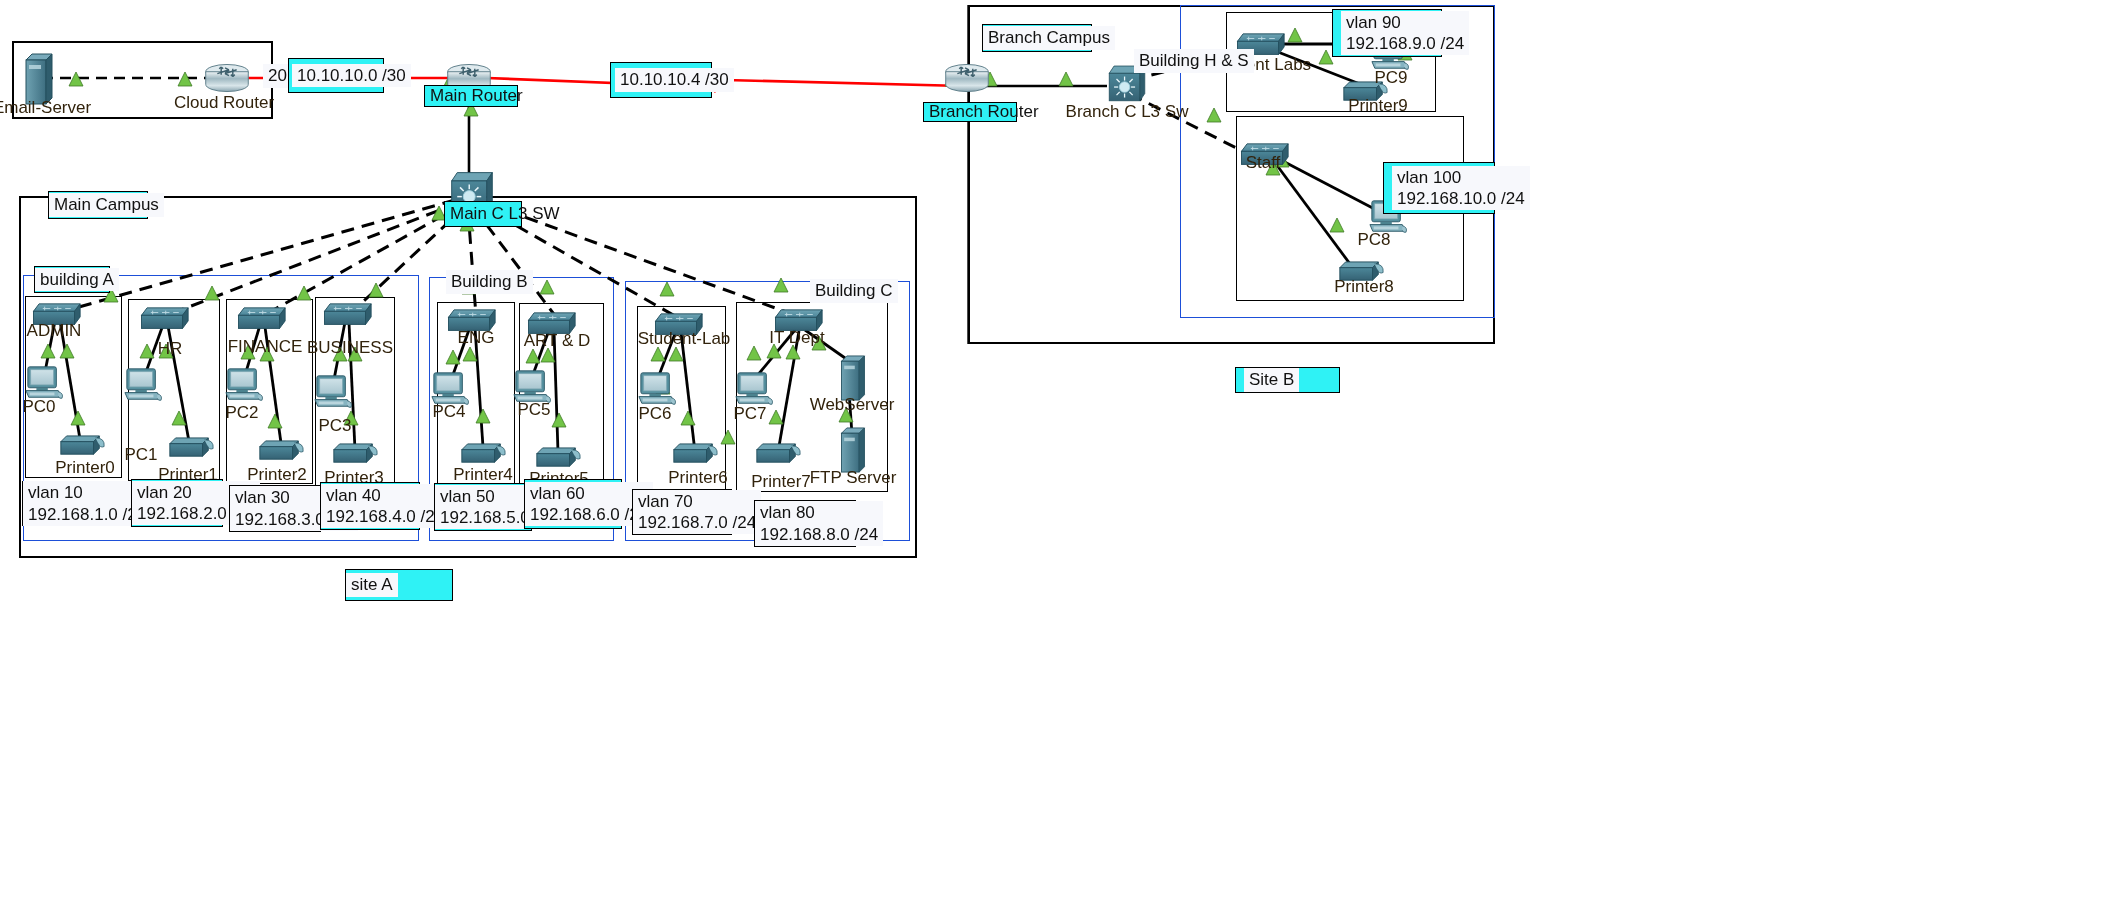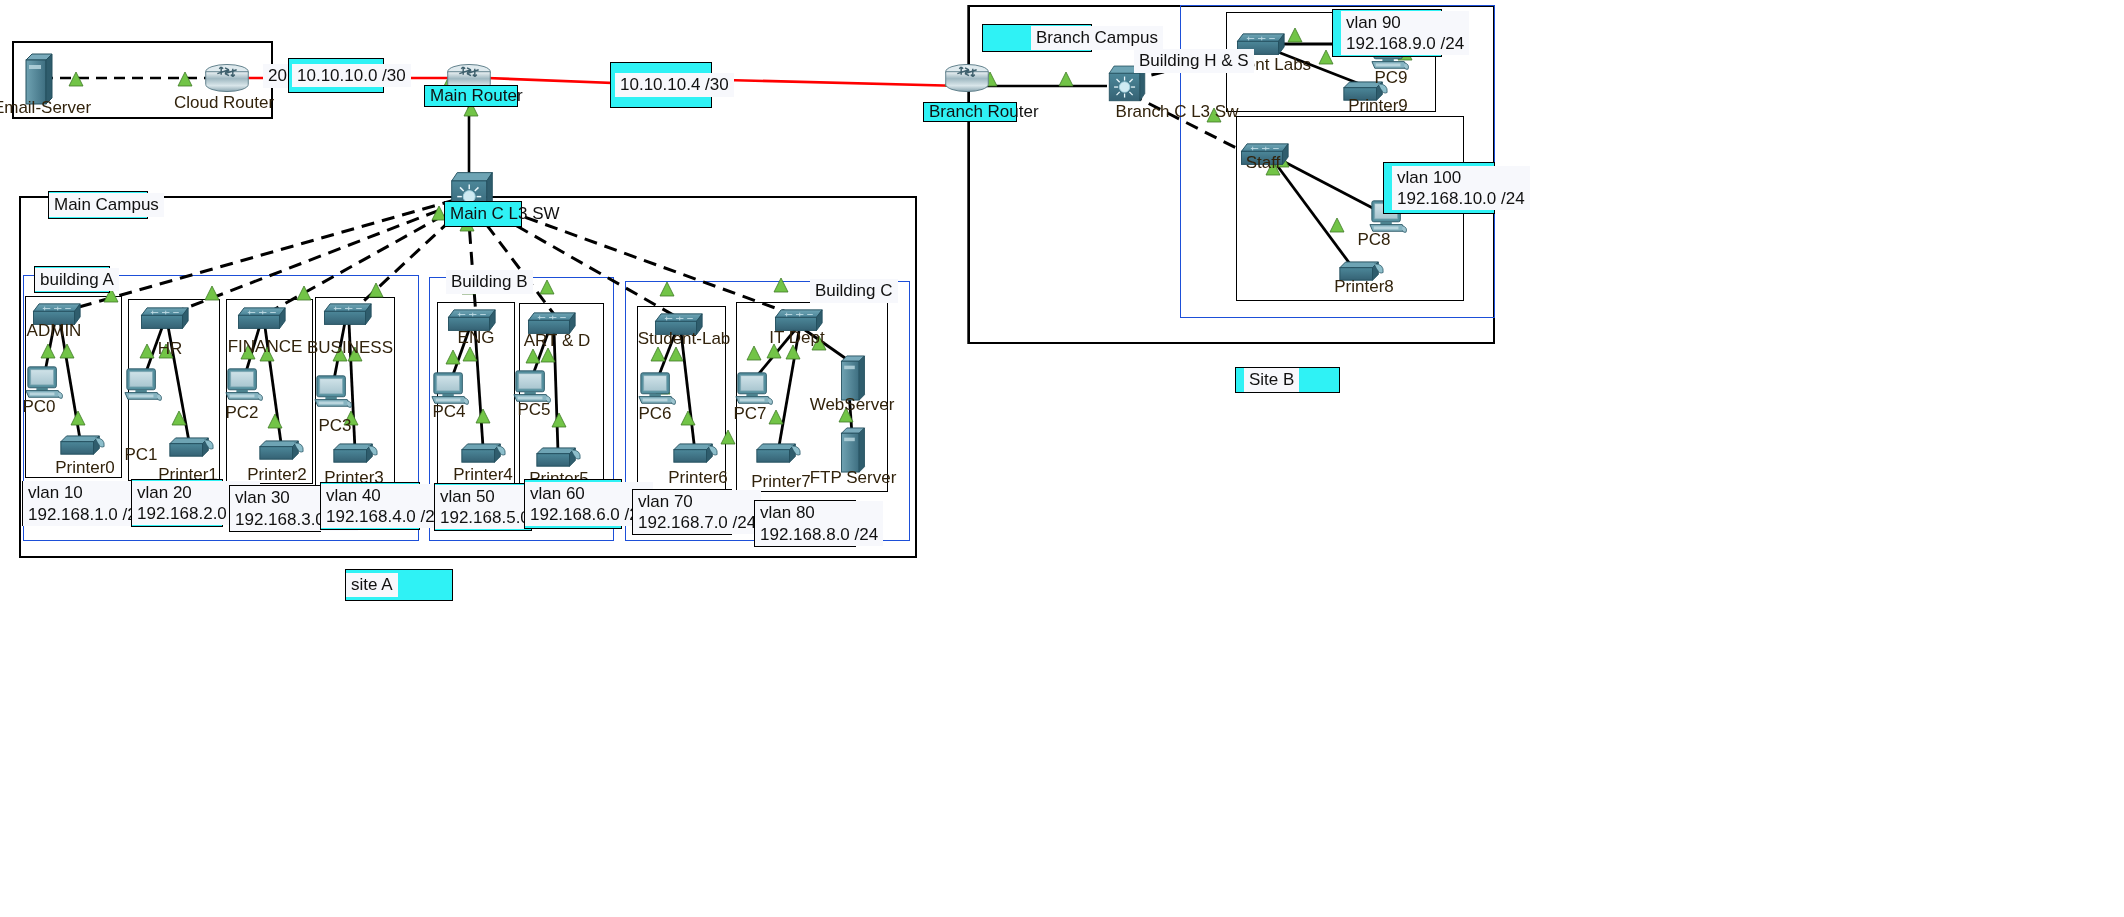"Branch Campus" div.note { padding-left: 48px -> none }
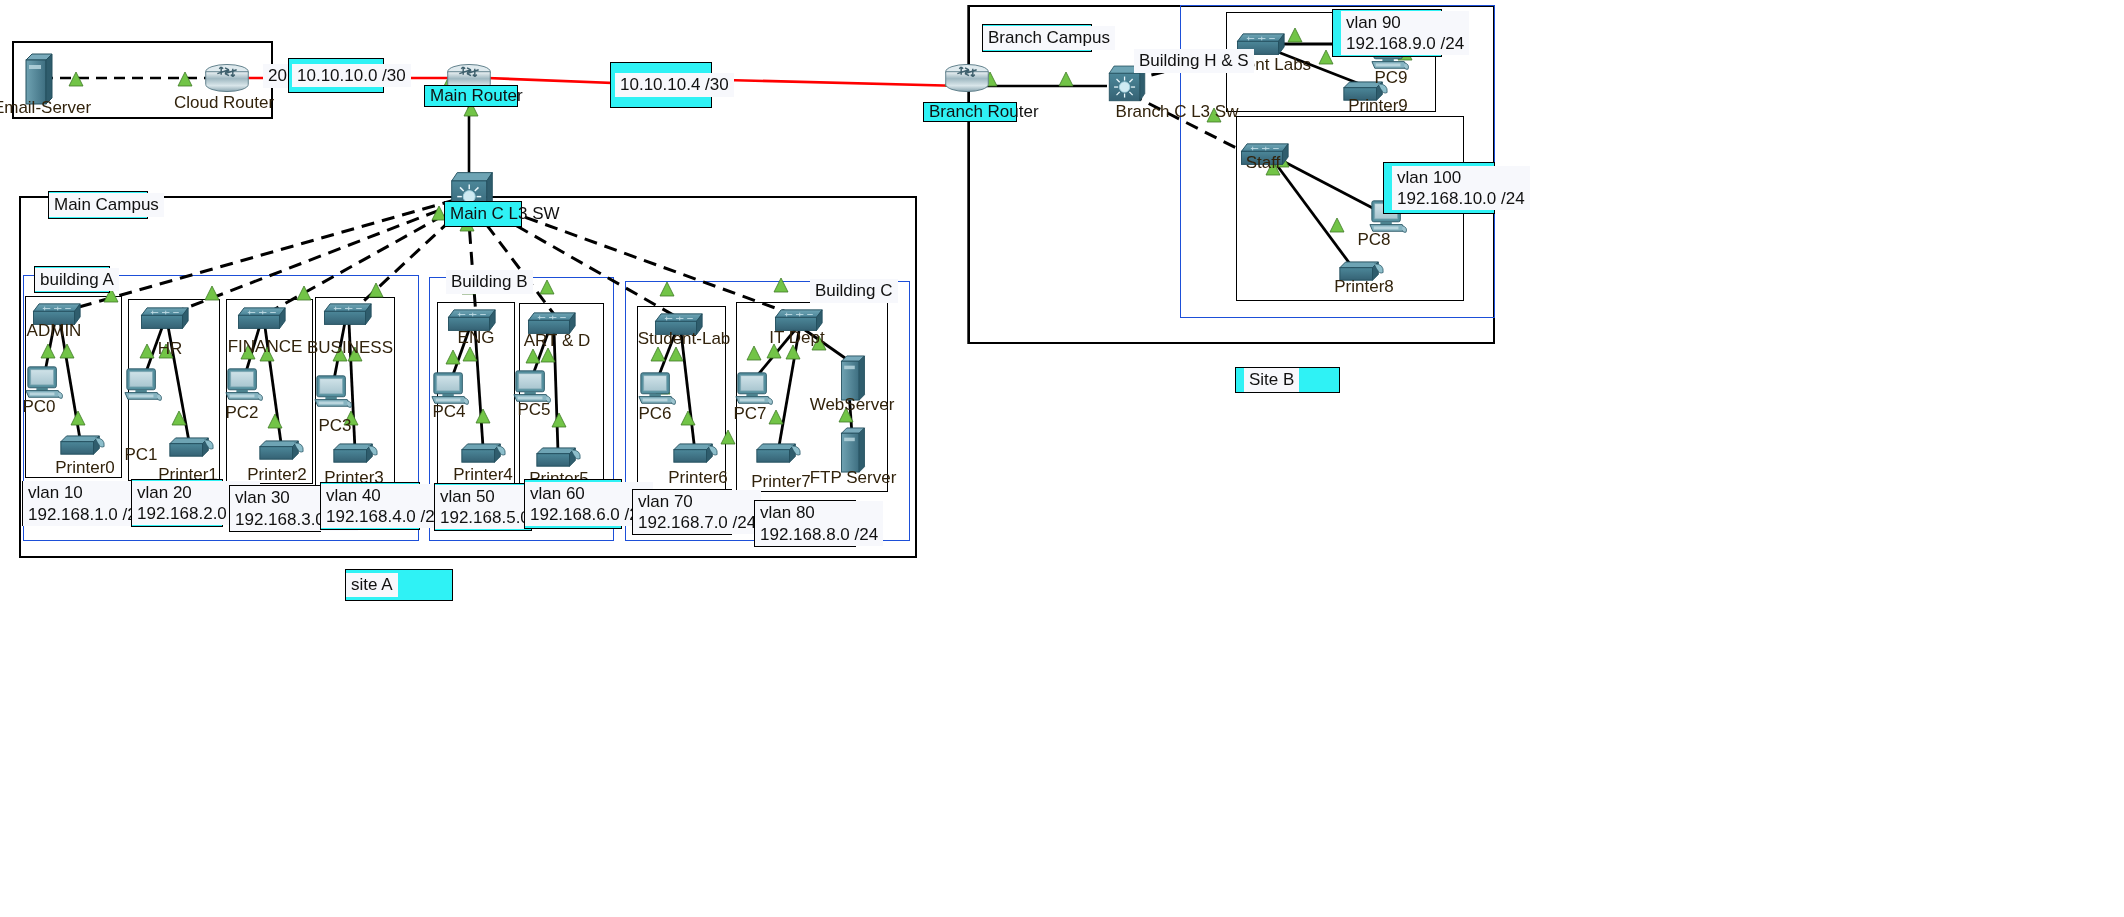"10.10.10.4 /30" div.note { height: 46px -> 36px }
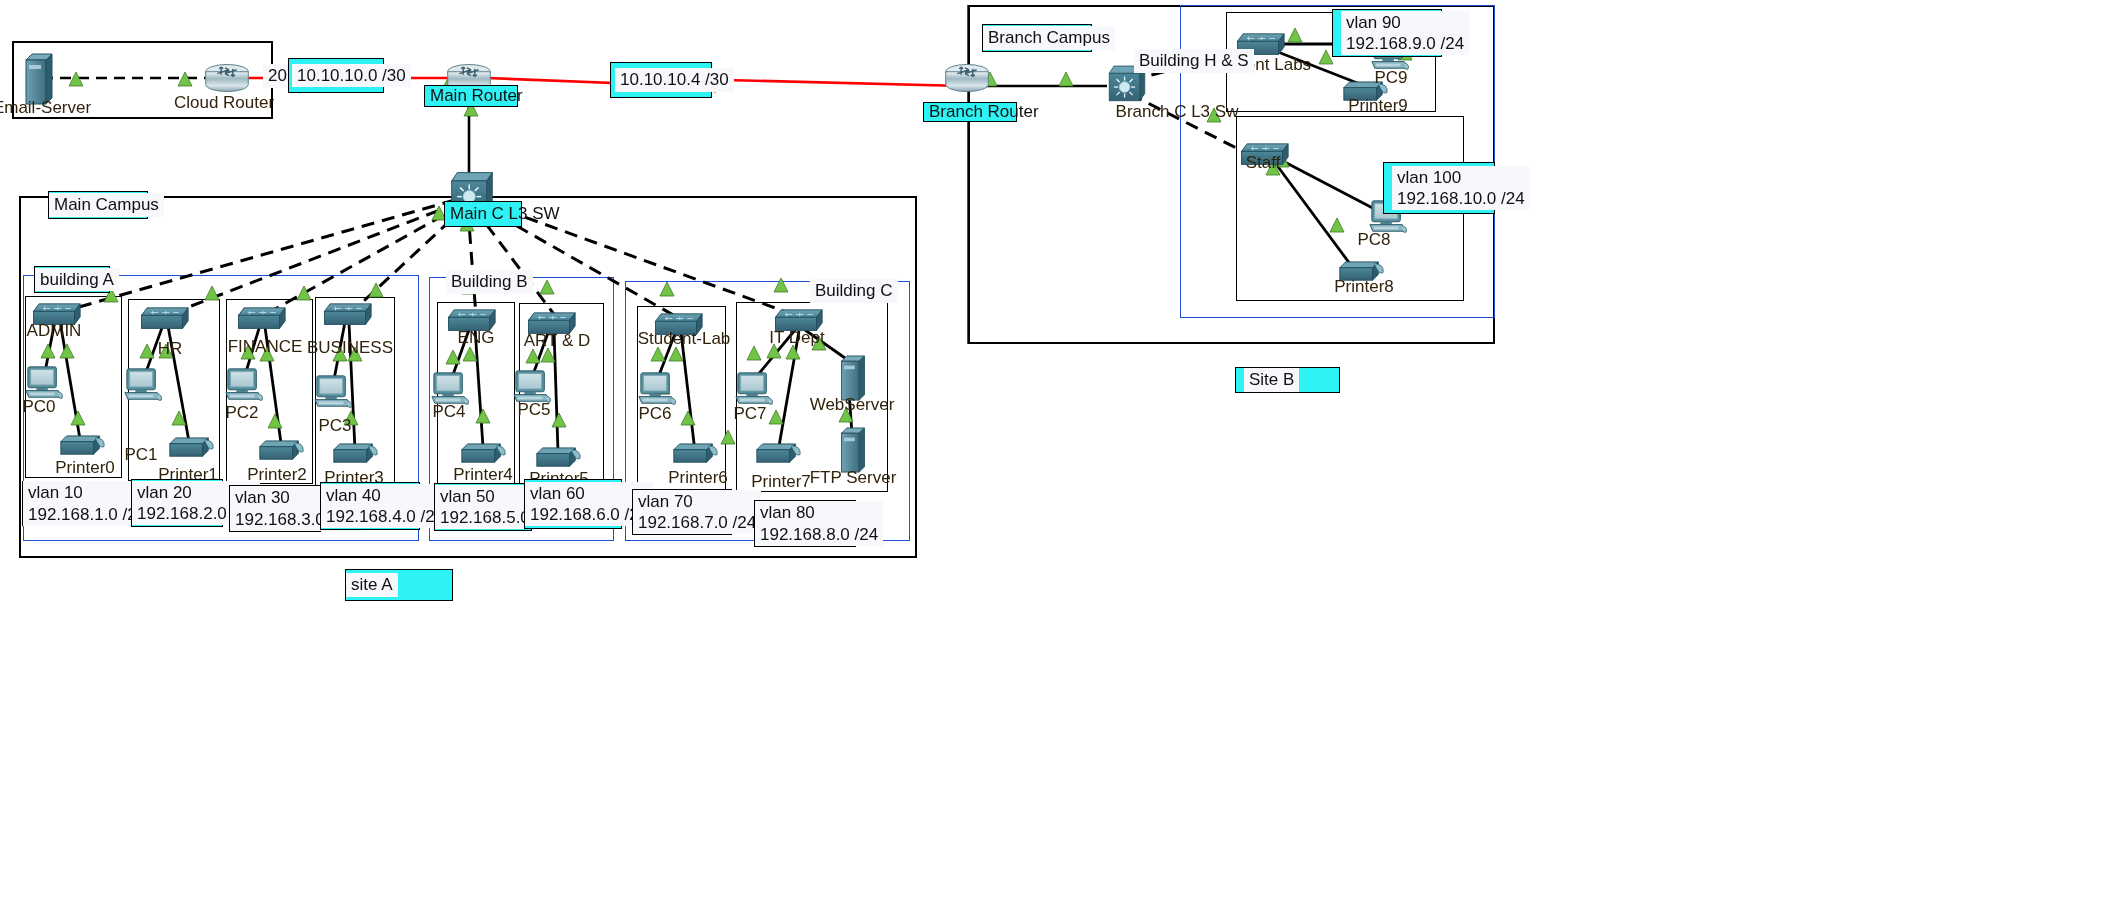"Branch C L3 Sw" div.devlabel { left: 1177px -> 1127px }
